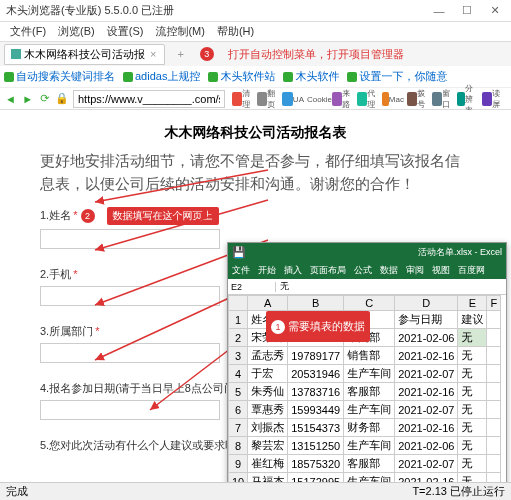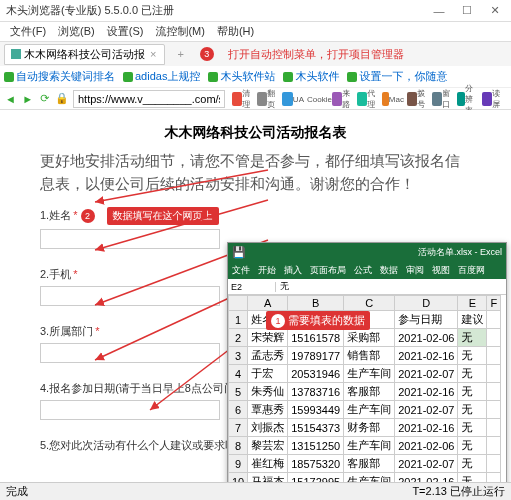"1 需要填表的数据" .xnote { padding: 2px 5px -> 8px 5px }
